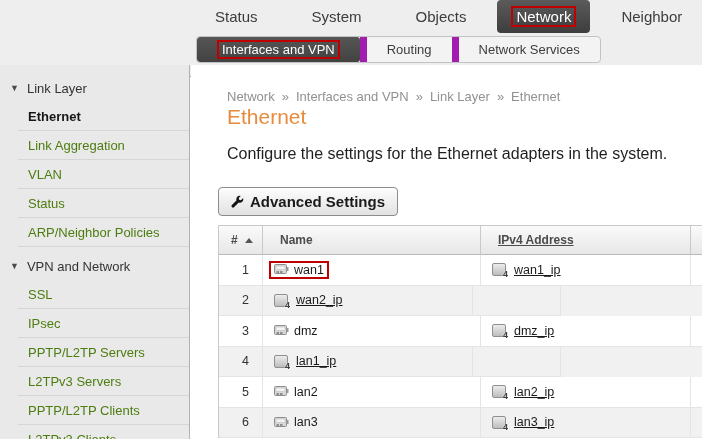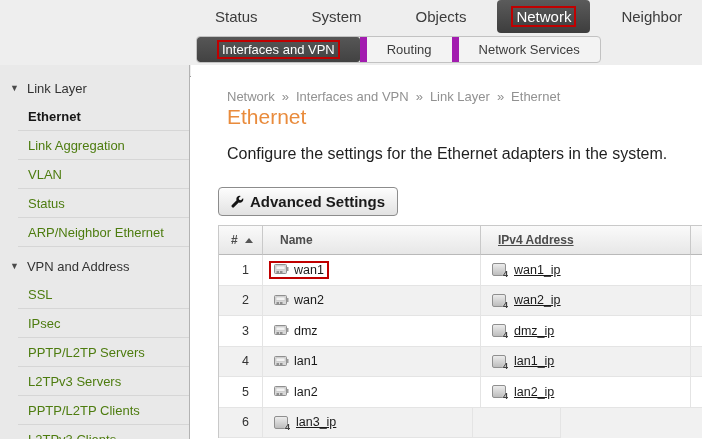"ARP/Neighbor Ethernet" span { text: Ethernet -> Policies }
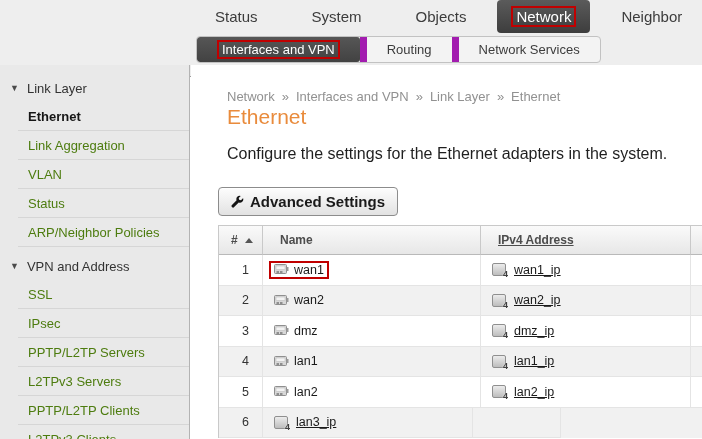"VPN and Address" span { text: Address -> Network }
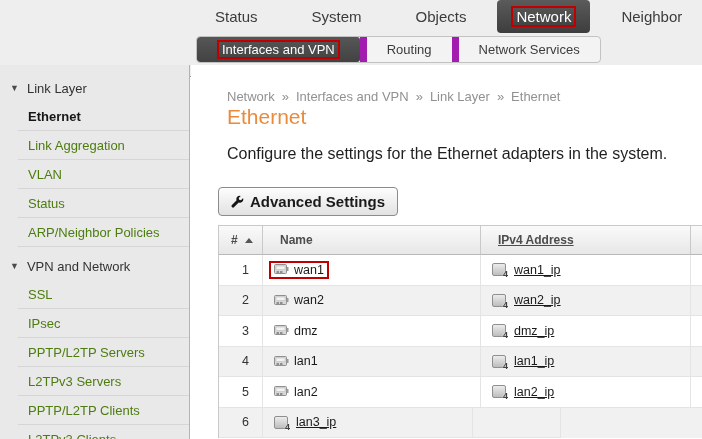"wan2" div.td { html: <div> <span> <span> <svg> <rect></rect> <rect></rect> <rect></rect> <rect></rect> <rect></rect> </svg> </span> <span>wan2</span> </span> </div> -> none }
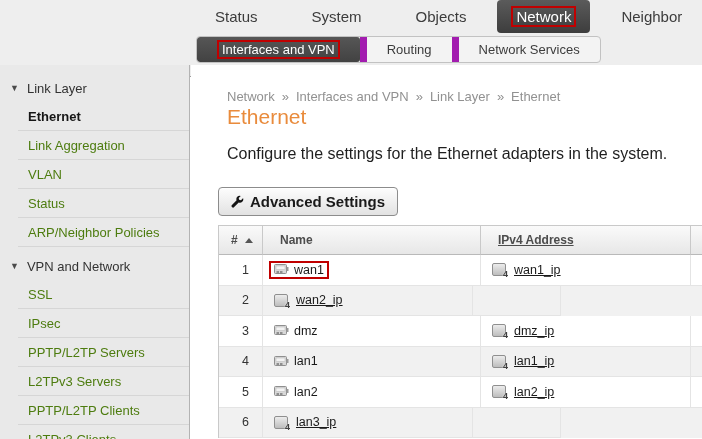"lan1" div.td { html: <div> <span> <span> <svg> <rect></rect> <rect></rect> <rect></rect> <rect></rect> <rect></rect> </svg> </span> <span>lan1</span> </span> </div> -> none }
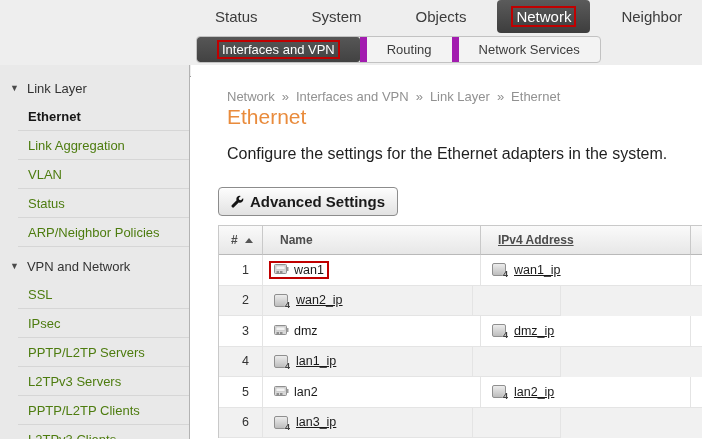"lan3" div.td { html: none -> <div> <span> <span> <svg> <rect></rect> <rect></rect> <rect></rect> <rect></rect> <rect></rect> </svg> </span> <span>lan3</span> </span> </div> }
